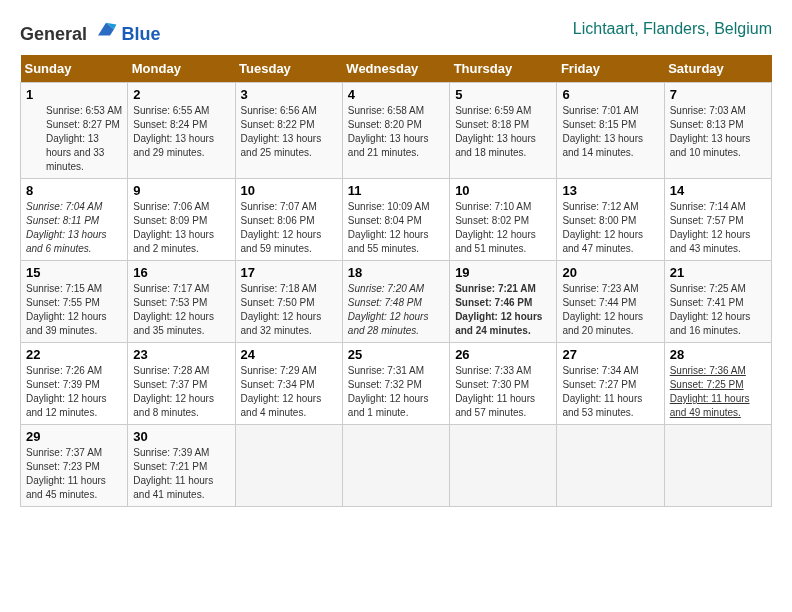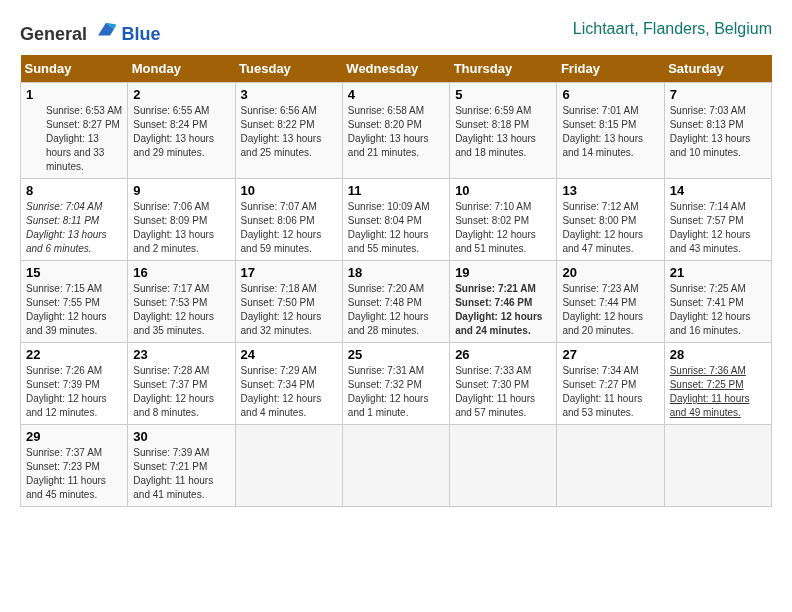"Sunrise: 7:20 AM" div.day-info { font-style: none -> italic }
